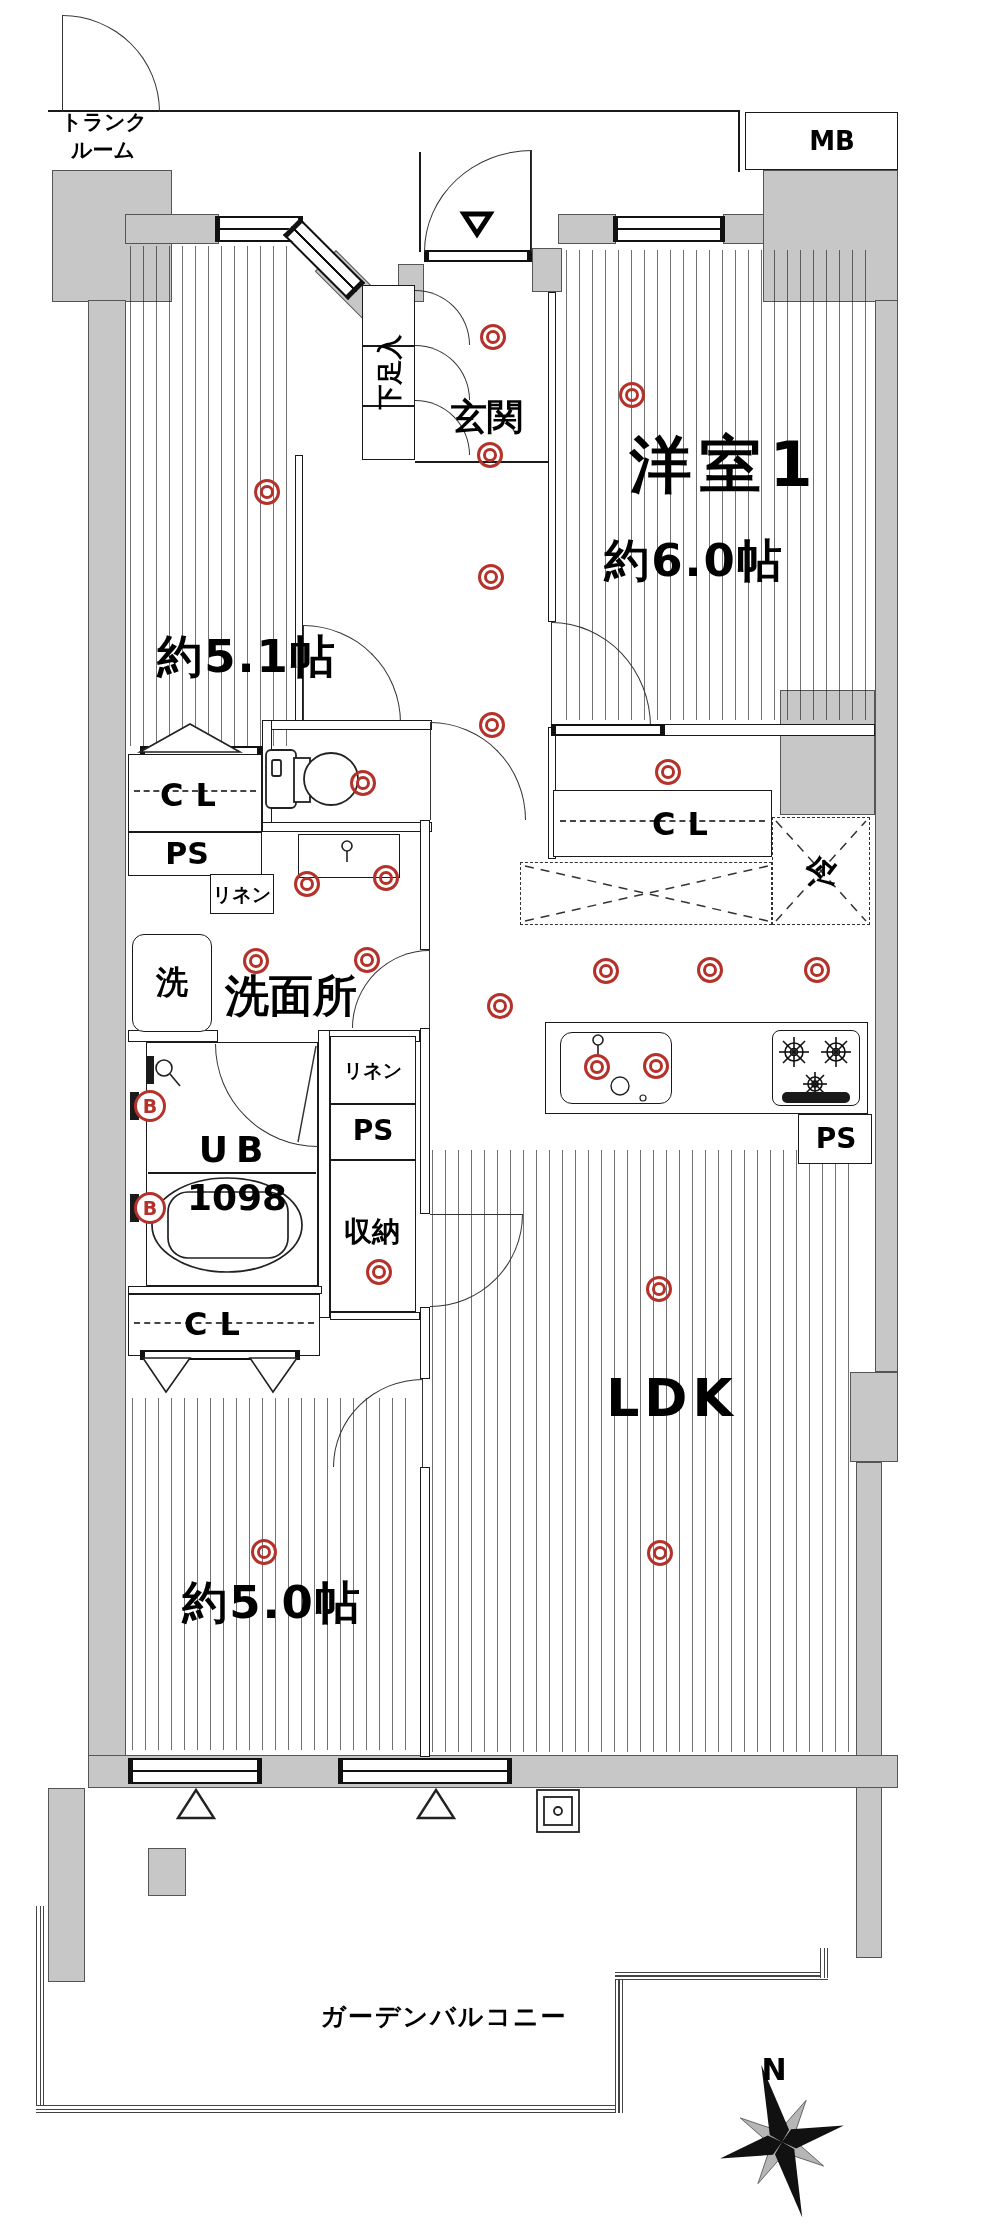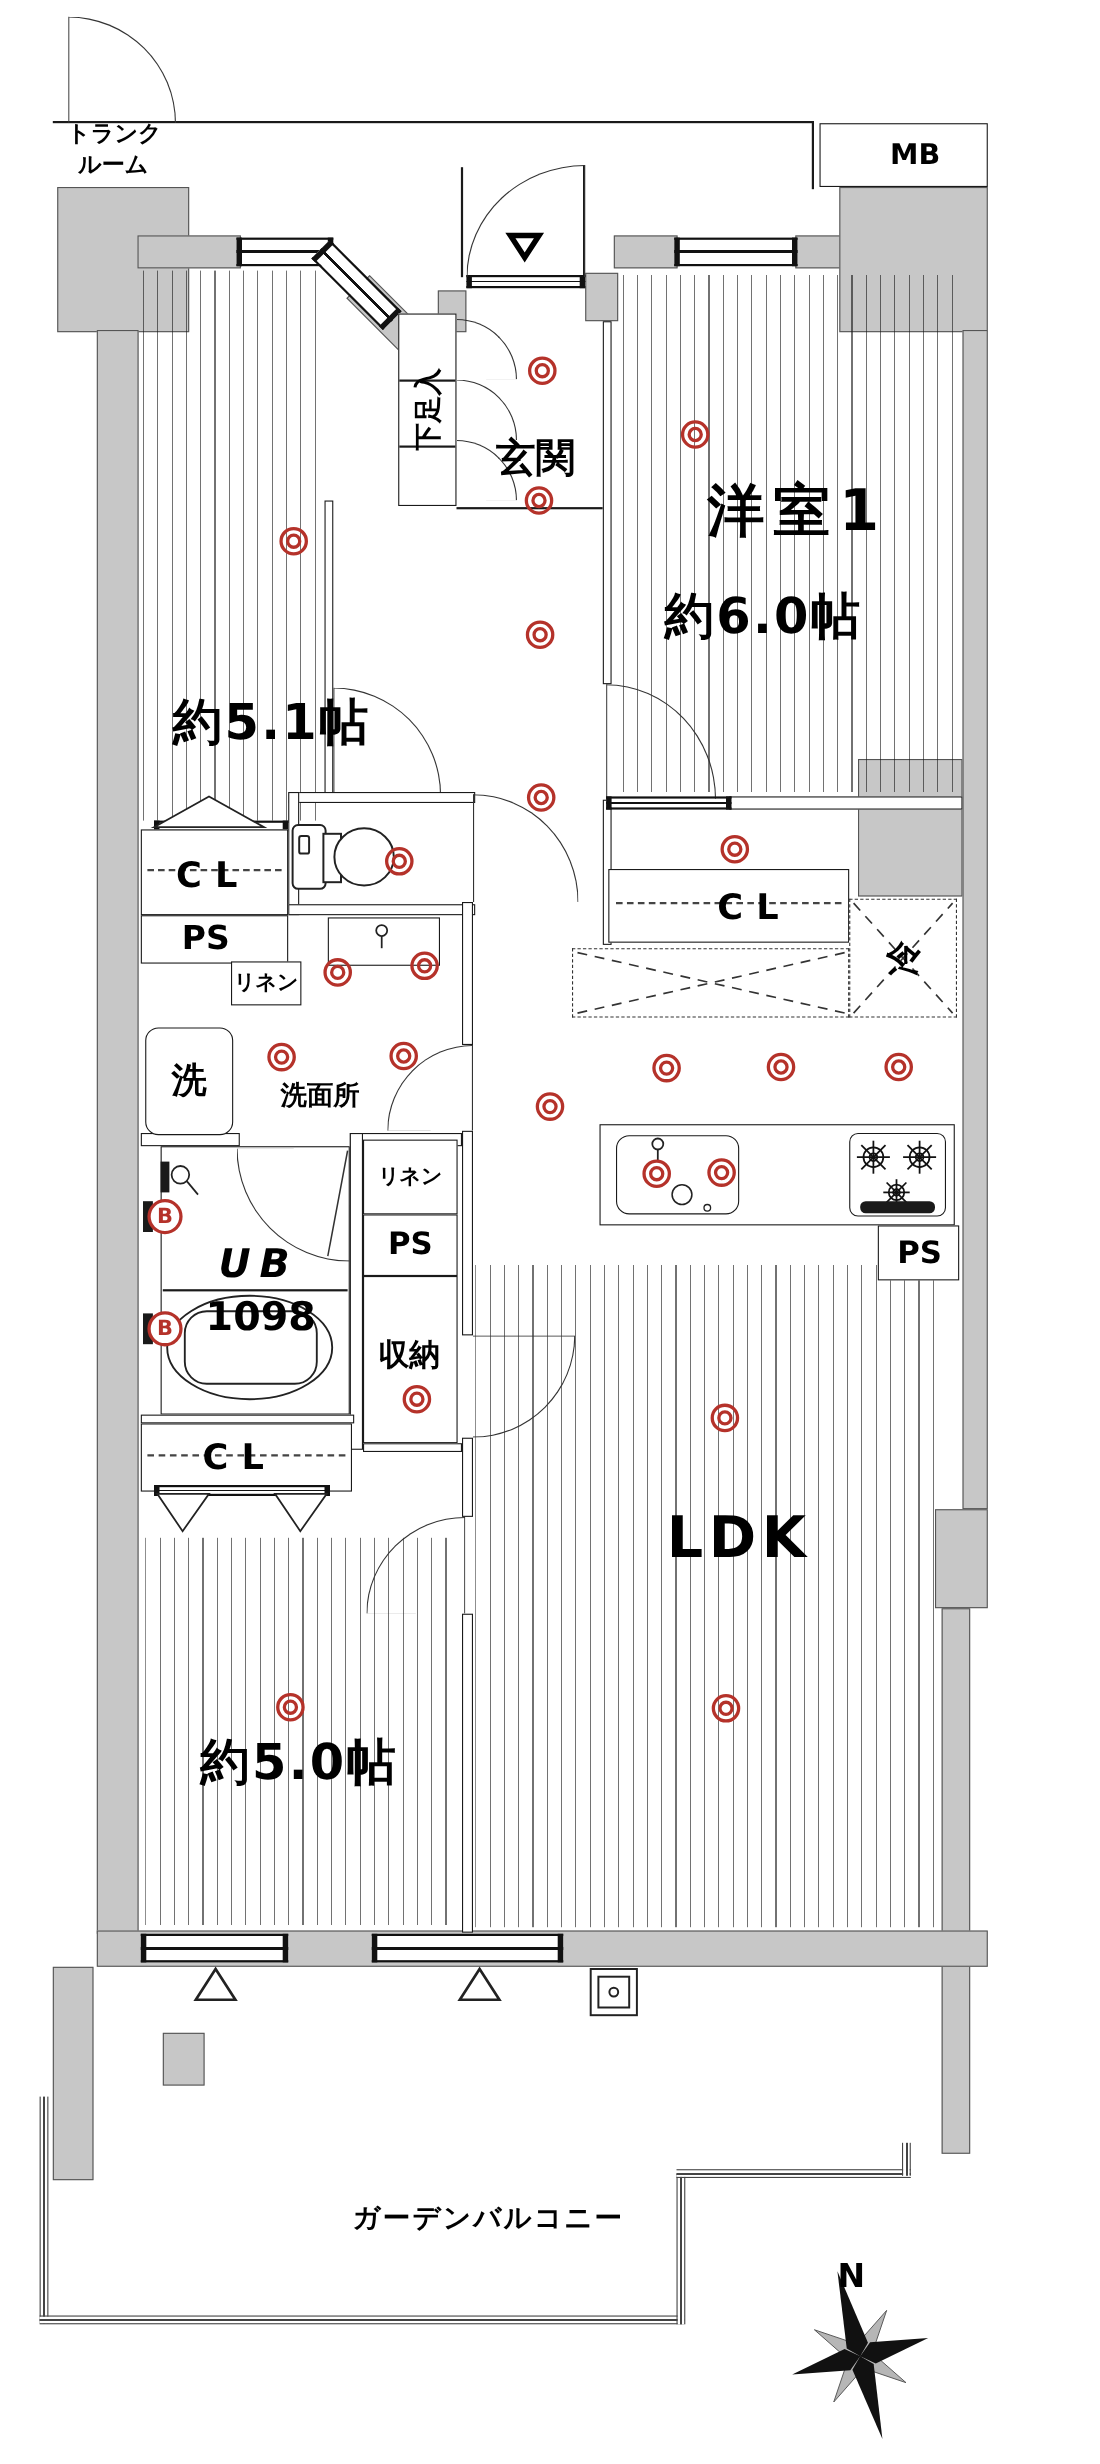"洋室1" div.label { font-size: 52px -> 62px }
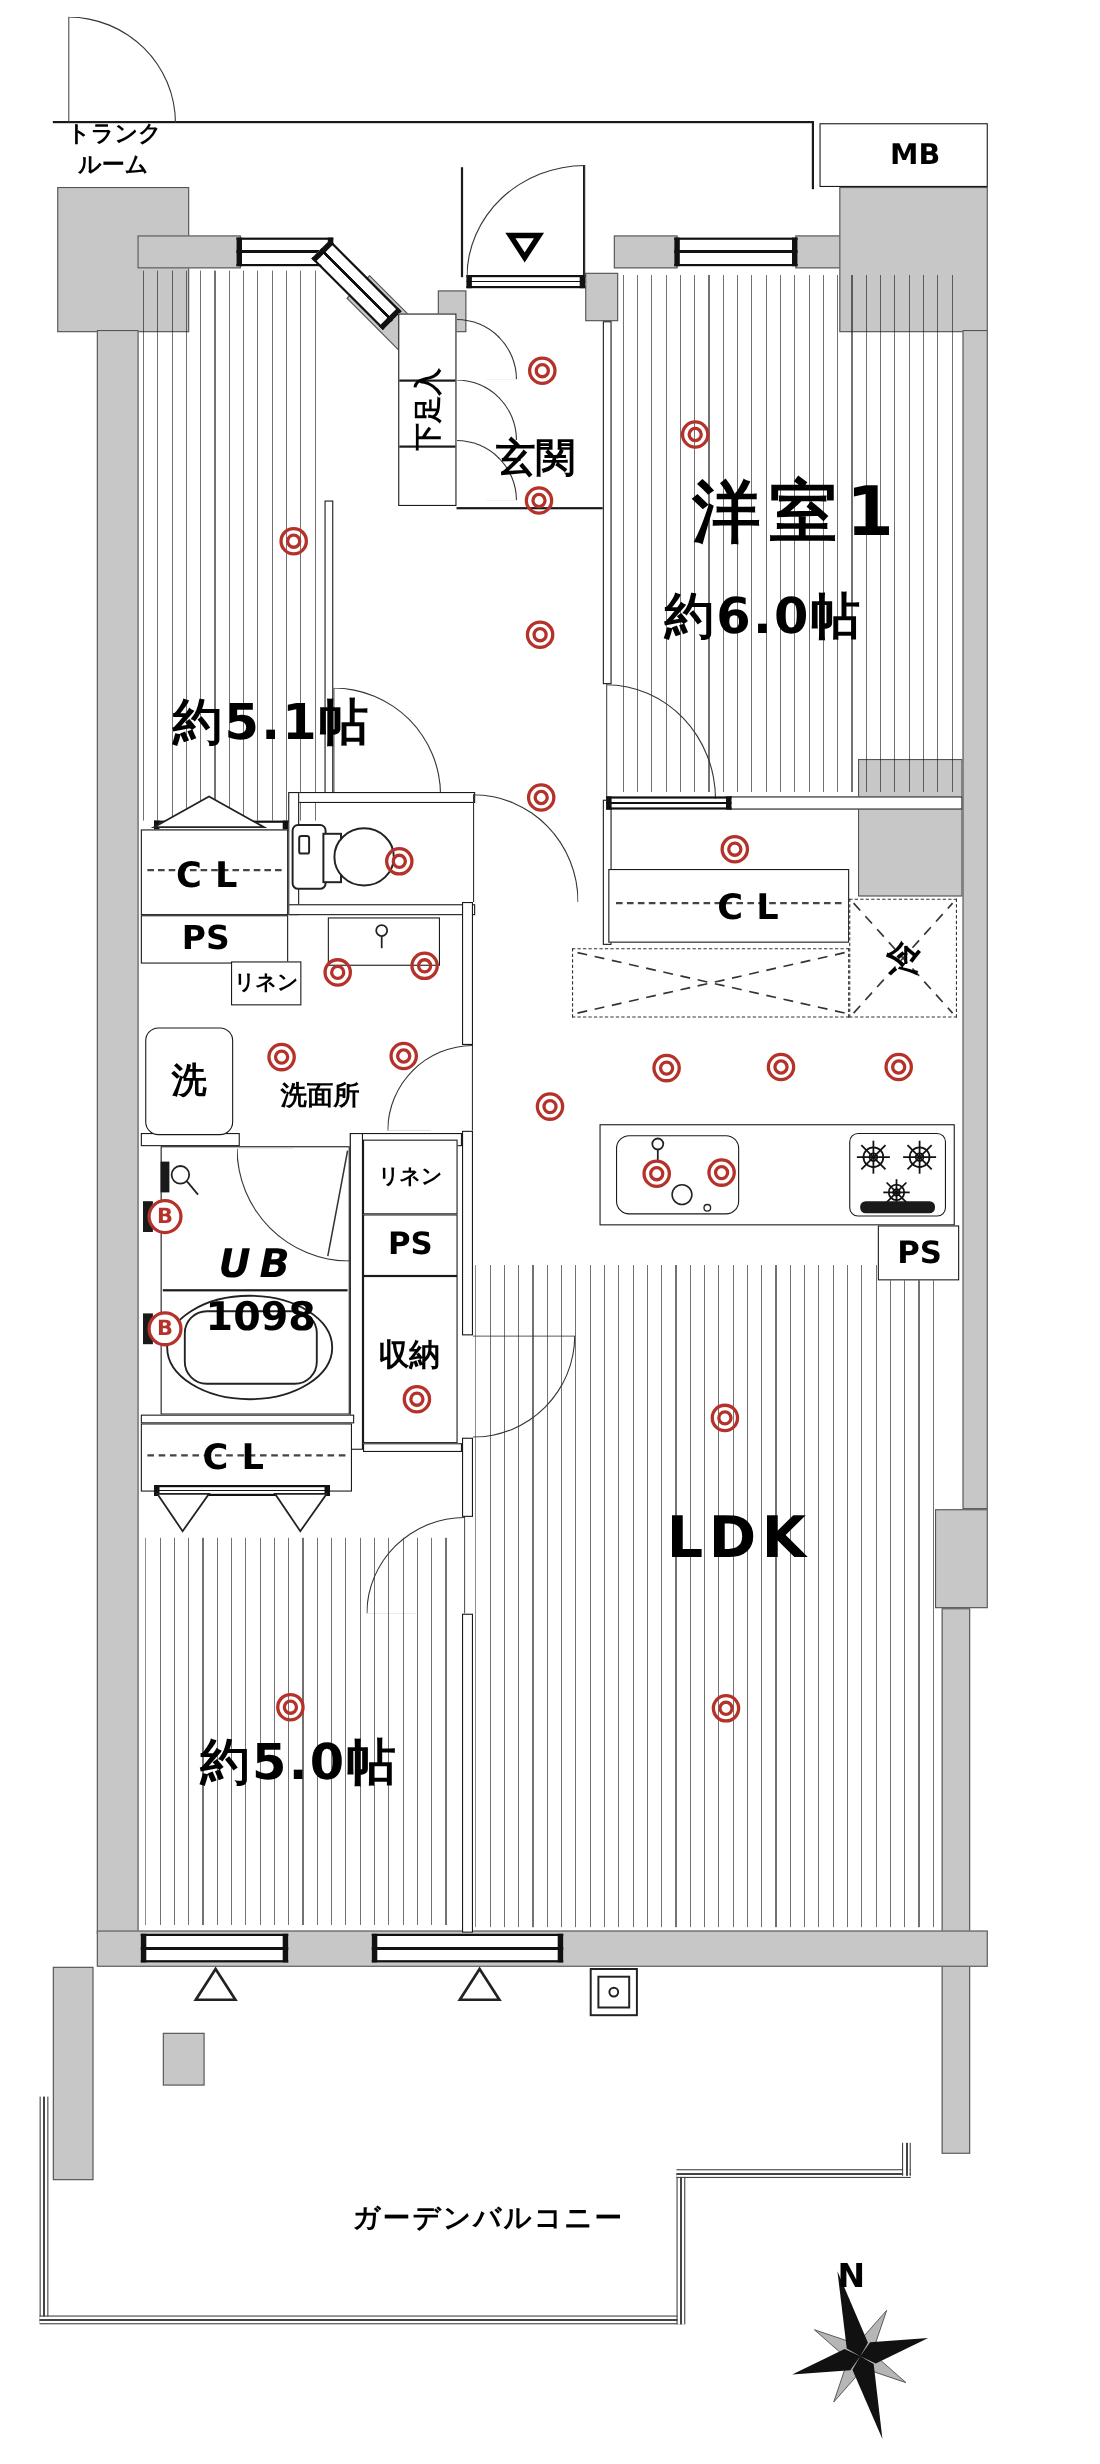"洗面所" div.label { font-size: 24px -> 44px }
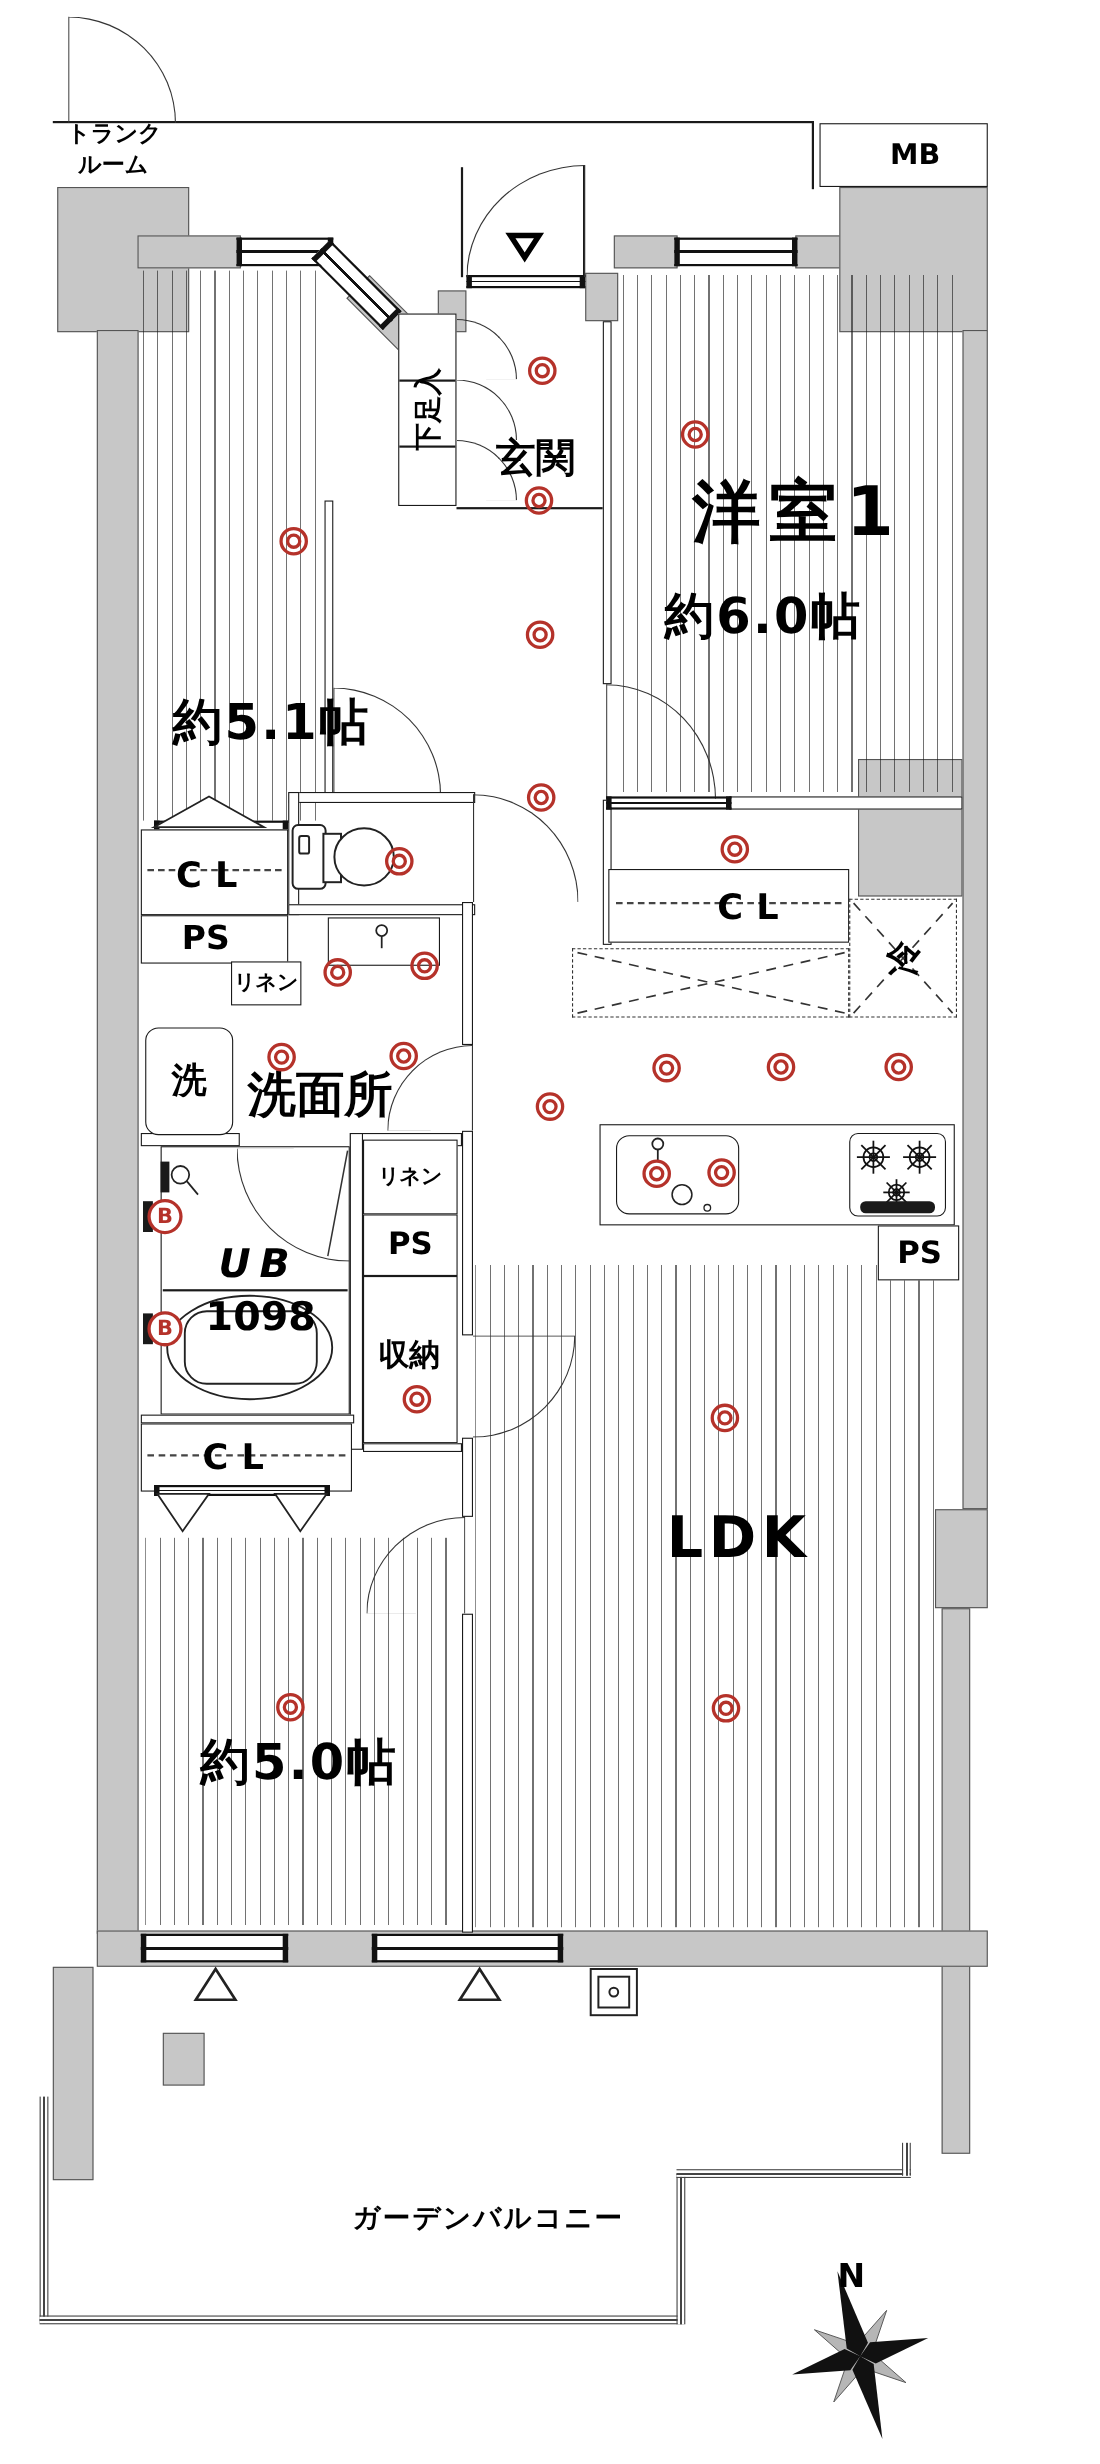"UB" div.label { font-style: italic -> none }
